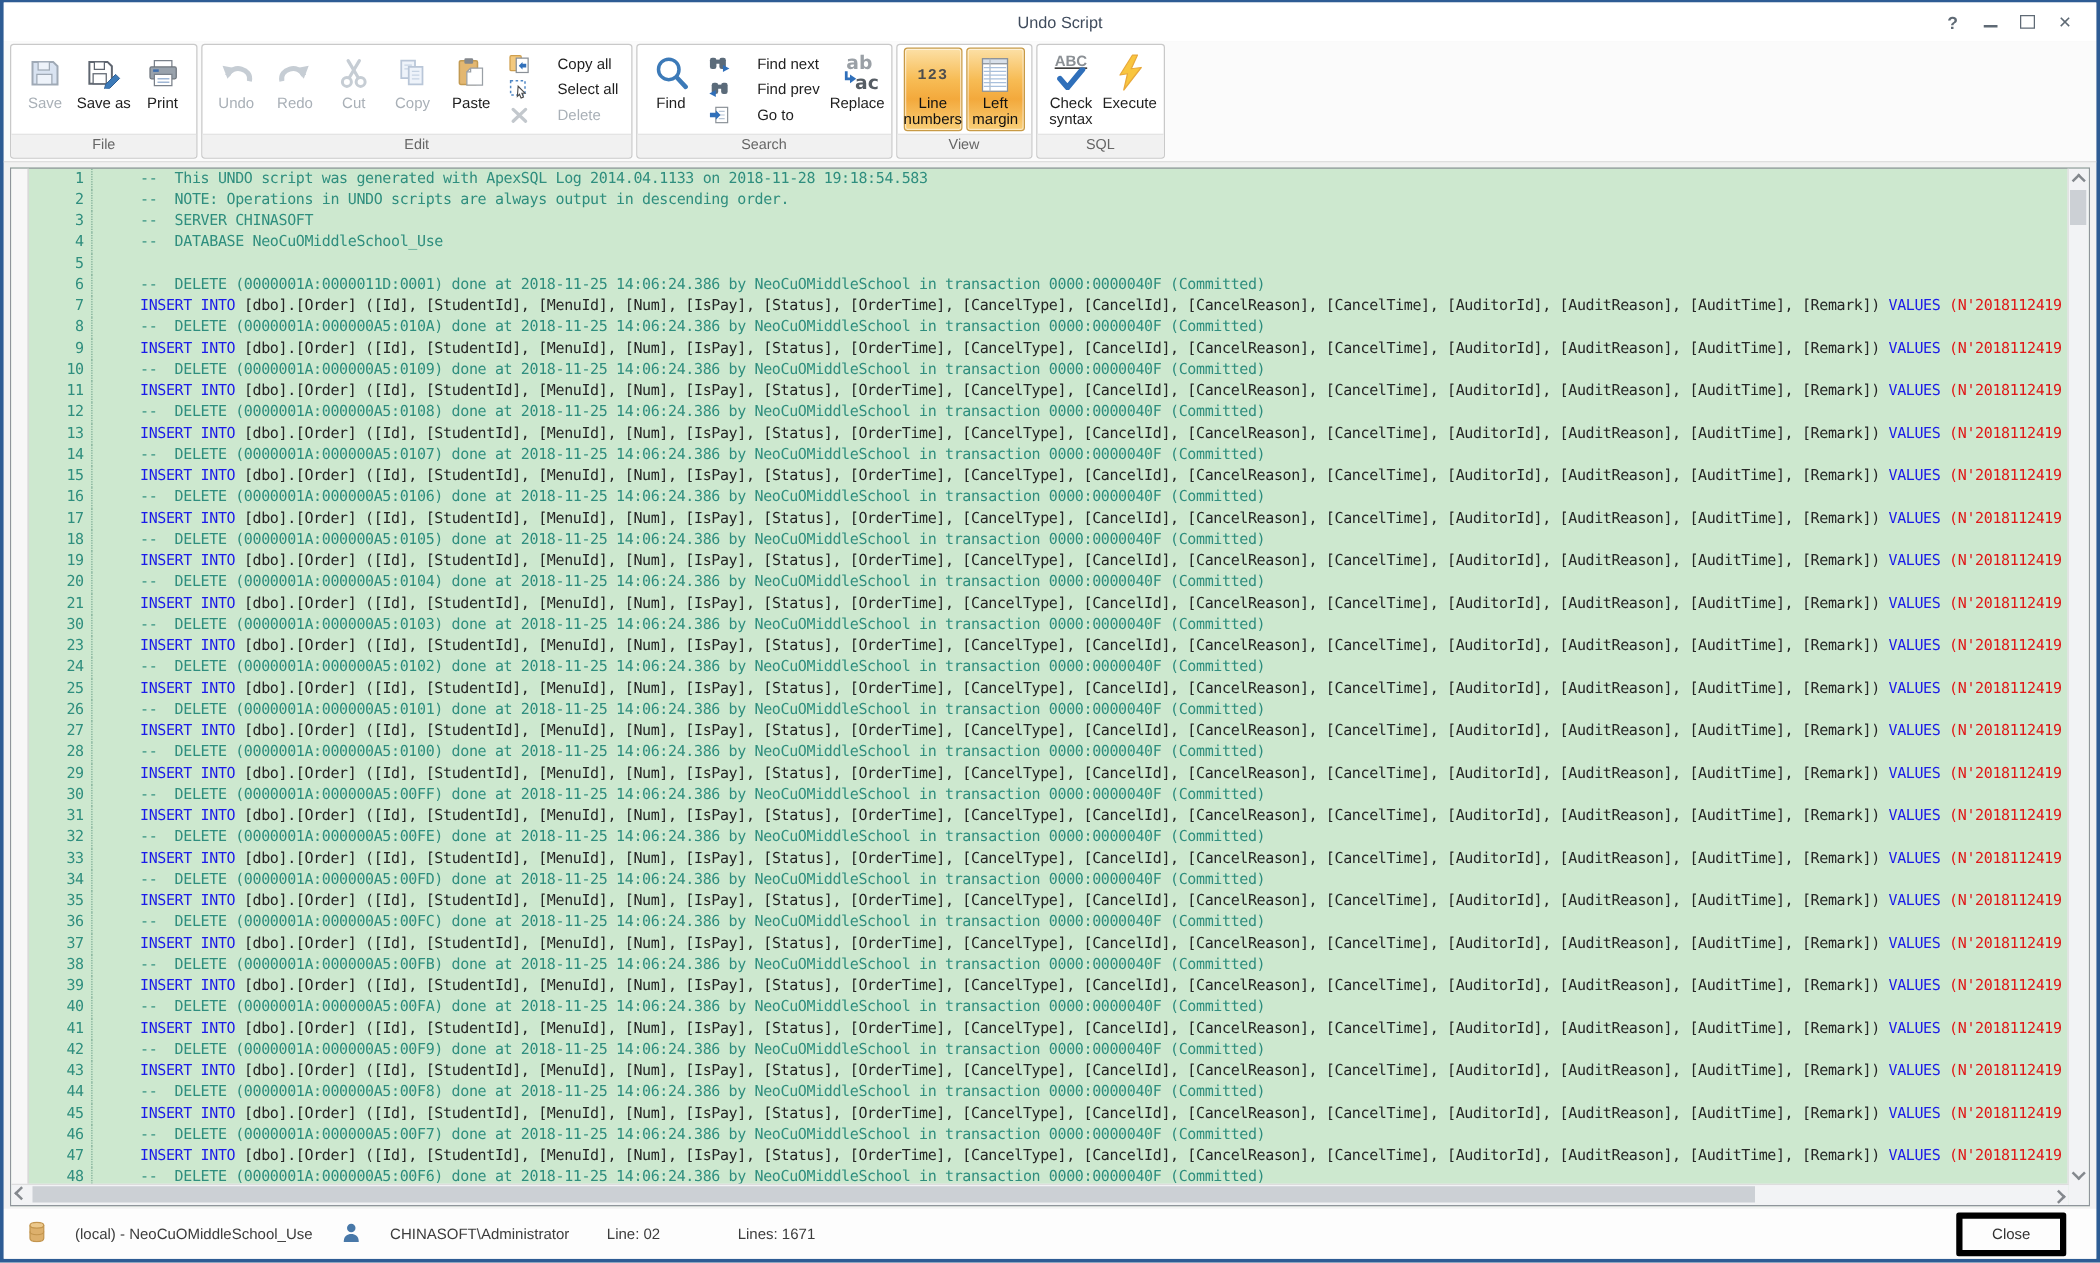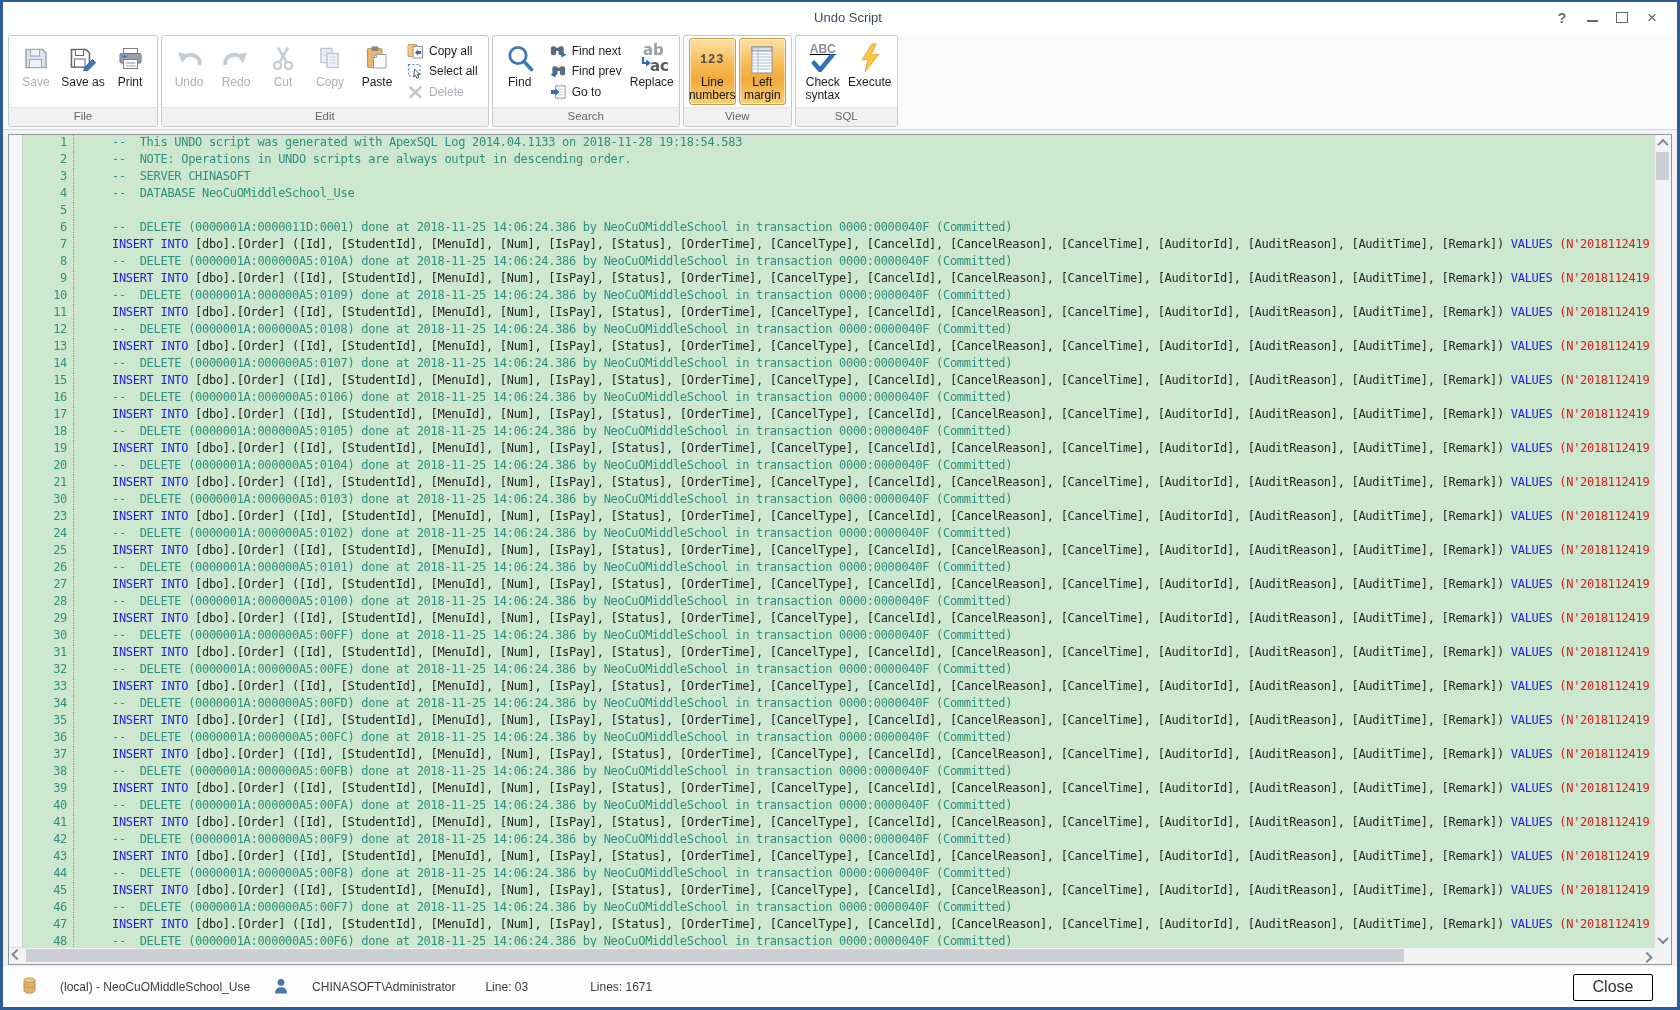"Copy all" .sbtn { gap: 5px -> 22px }
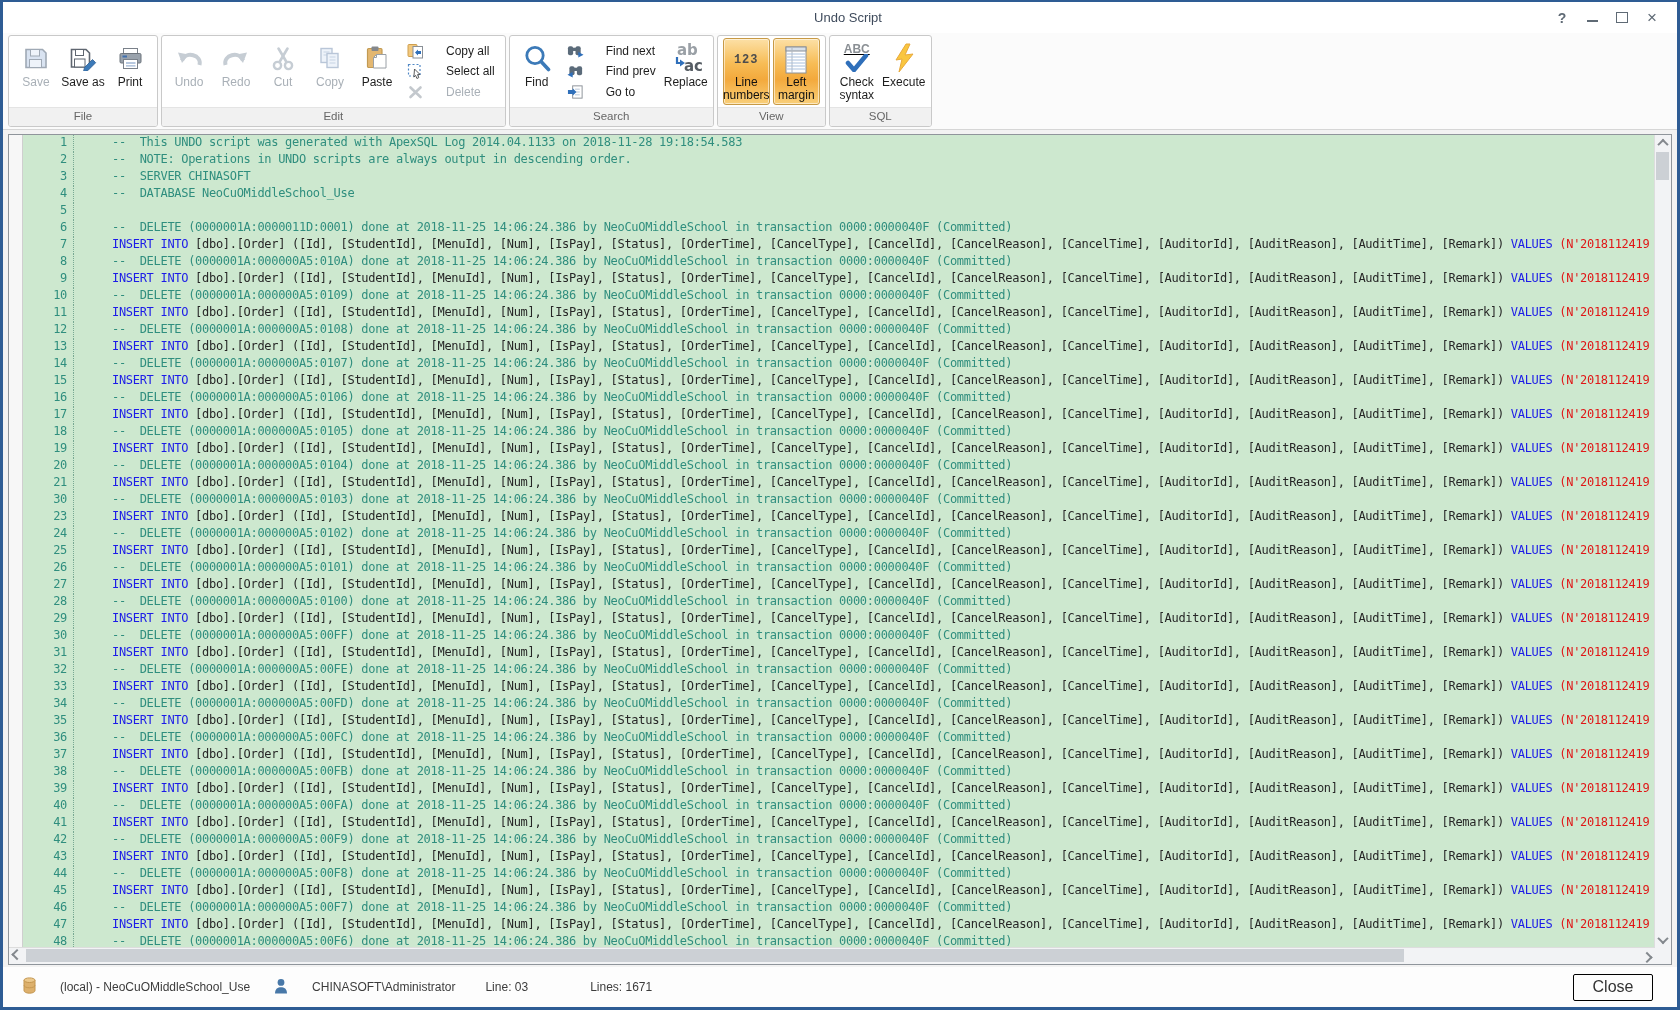"Line: 03" div.stat-item { text: 03 -> 02 }
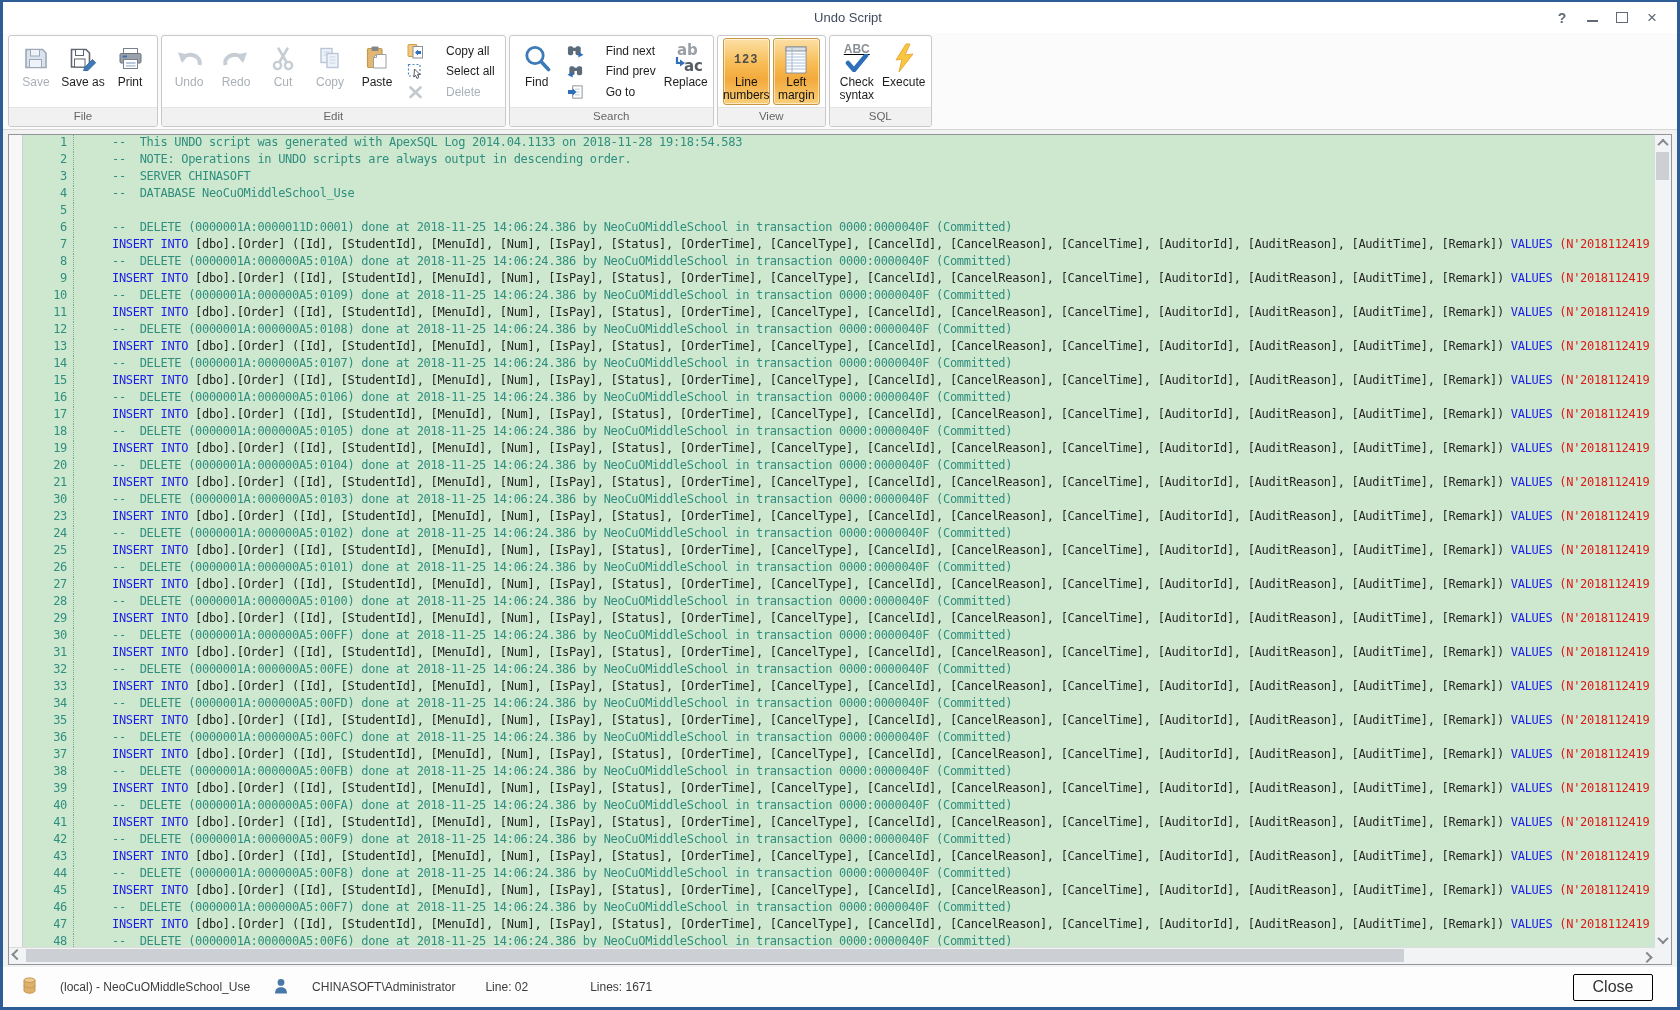"Close" .close-btn { border: 1px solid #000000 -> 5px solid #000000; font-size: 16px -> 12px }
